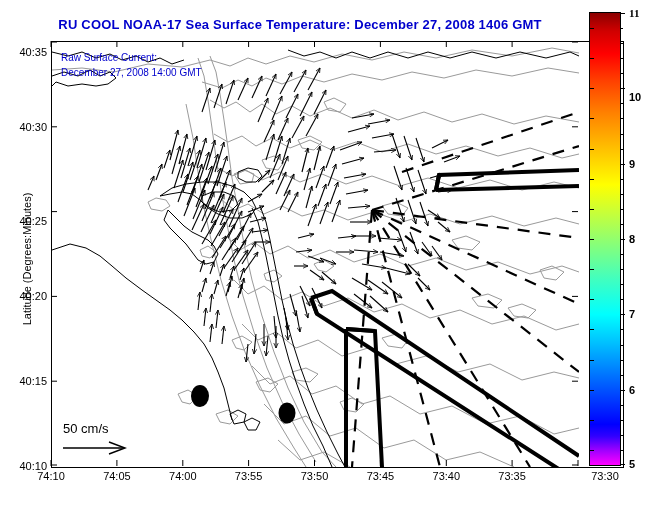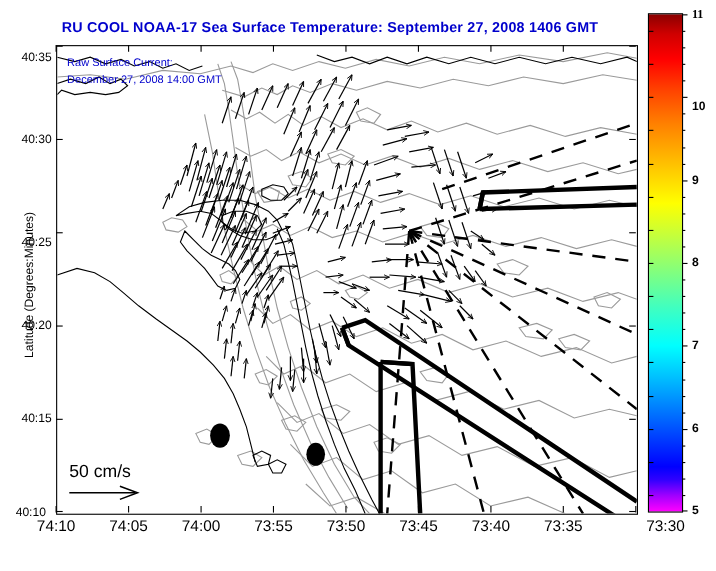"RU COOL NOAA-17 Sea Surface" div { text: September -> December }
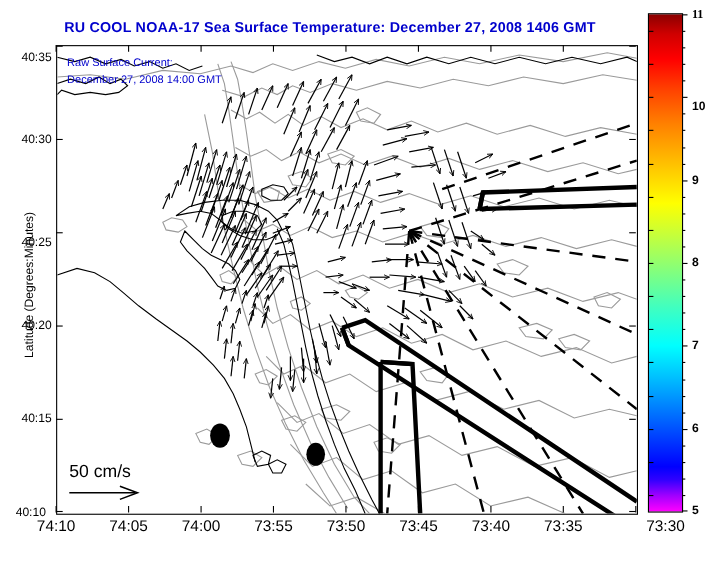"Raw Surface Current:" #plot-frame { padding-left: none -> 44px }
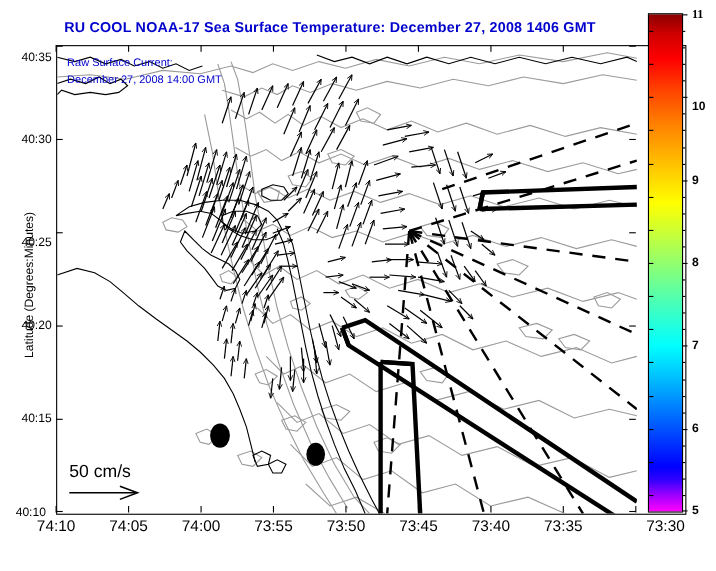"50 cm/s" #scalebar-label { font-size: 16px -> 13px }
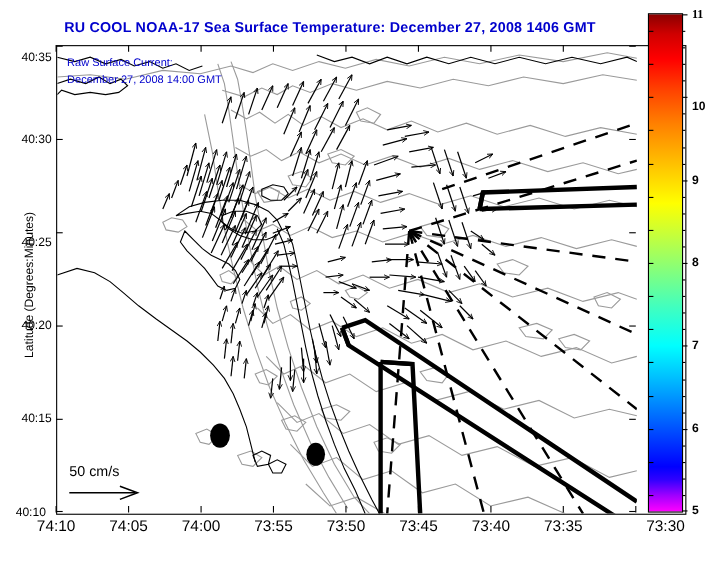"40:10" span.ytick-label { text-align: center -> none }
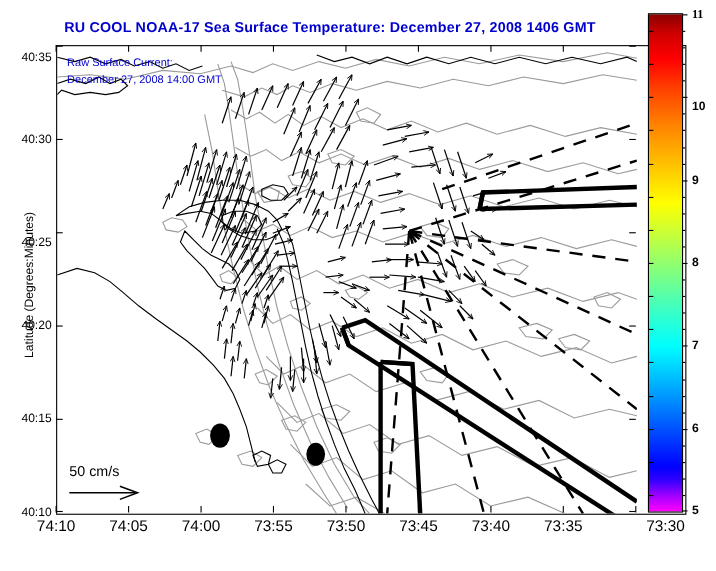"74:10" .xtick-label { font-size: 14px -> 11px }
